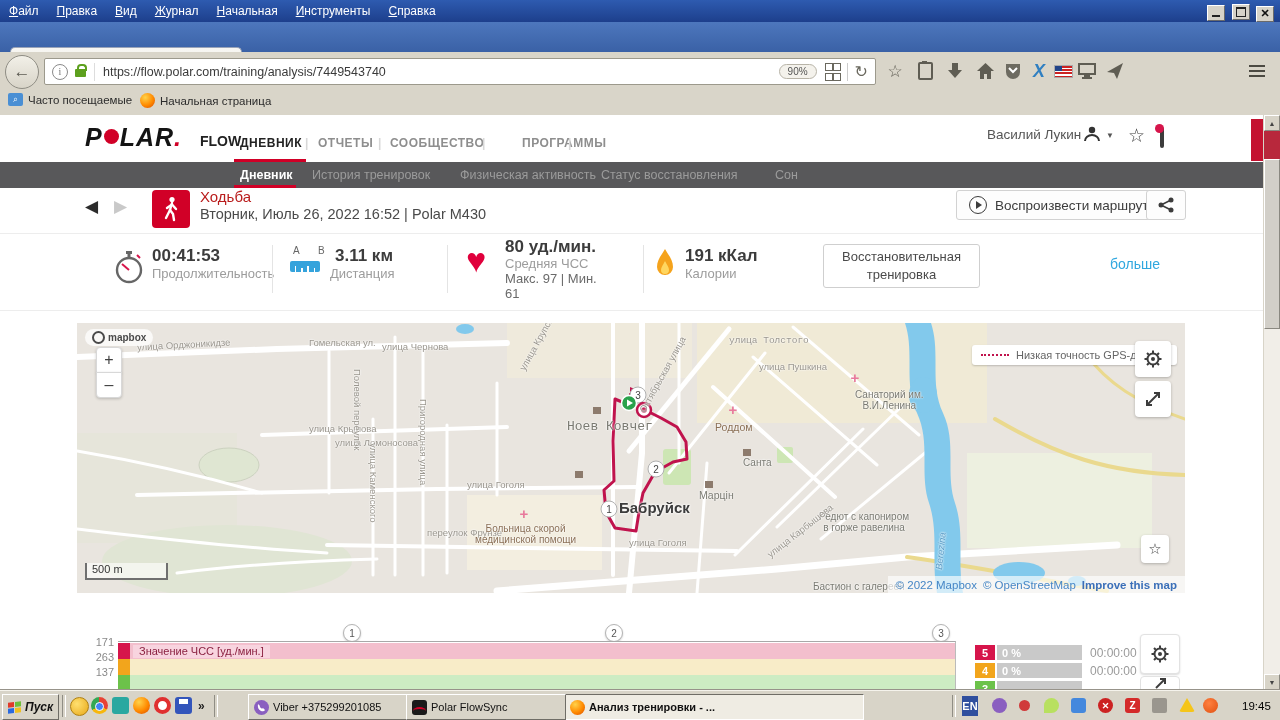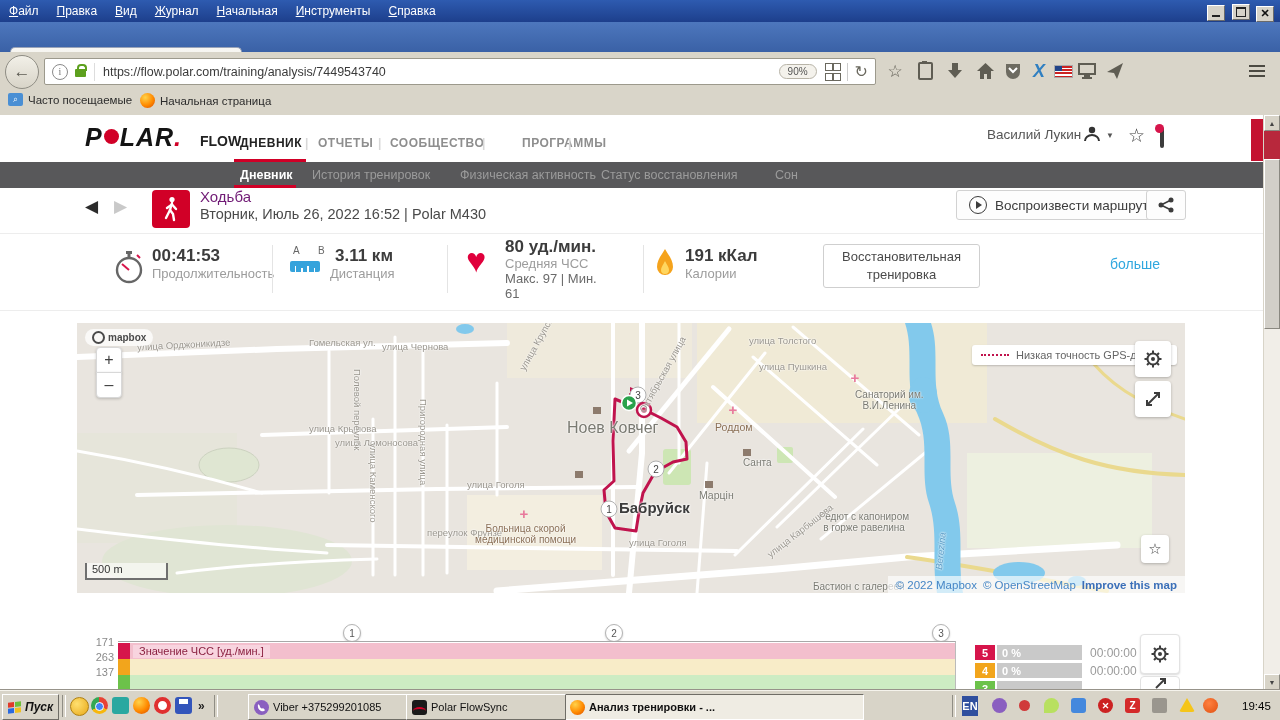"Ходьба" span.abs { color: #701a75 -> #b91c1c }
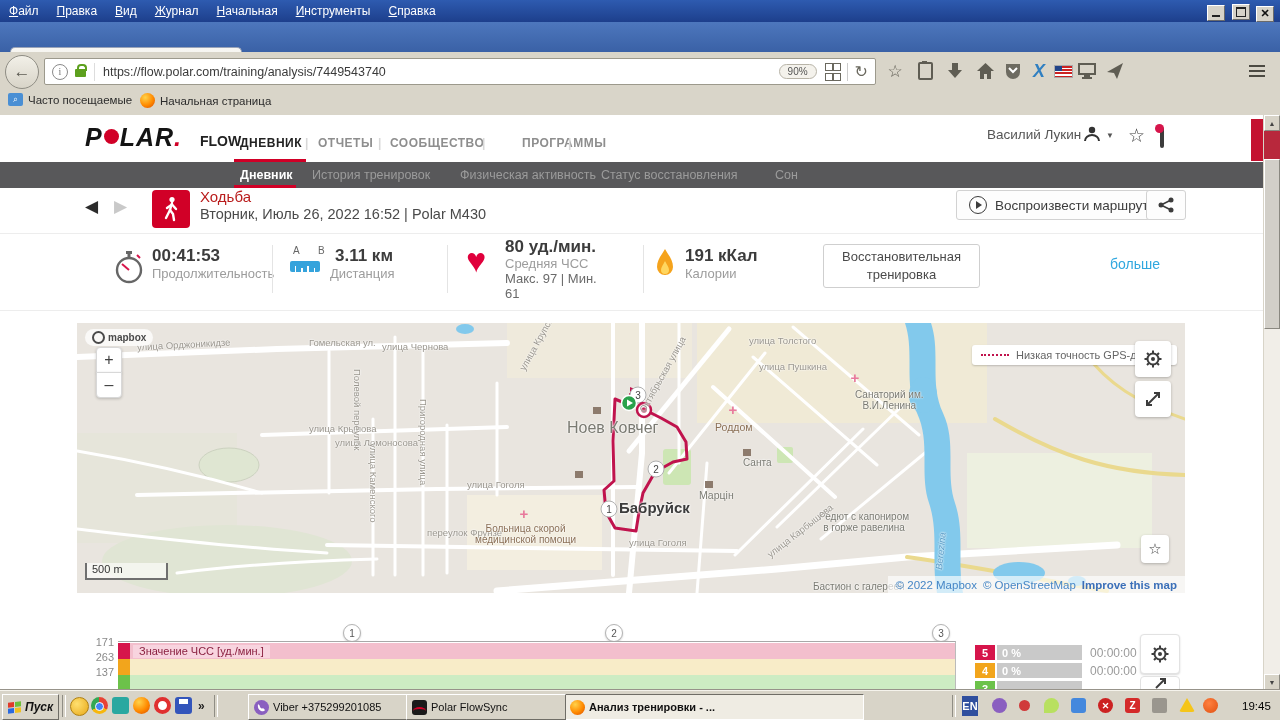"улица Толстого" span.street { font-family: none -> Liberation Mono, monospace; left: 672px -> 652px }
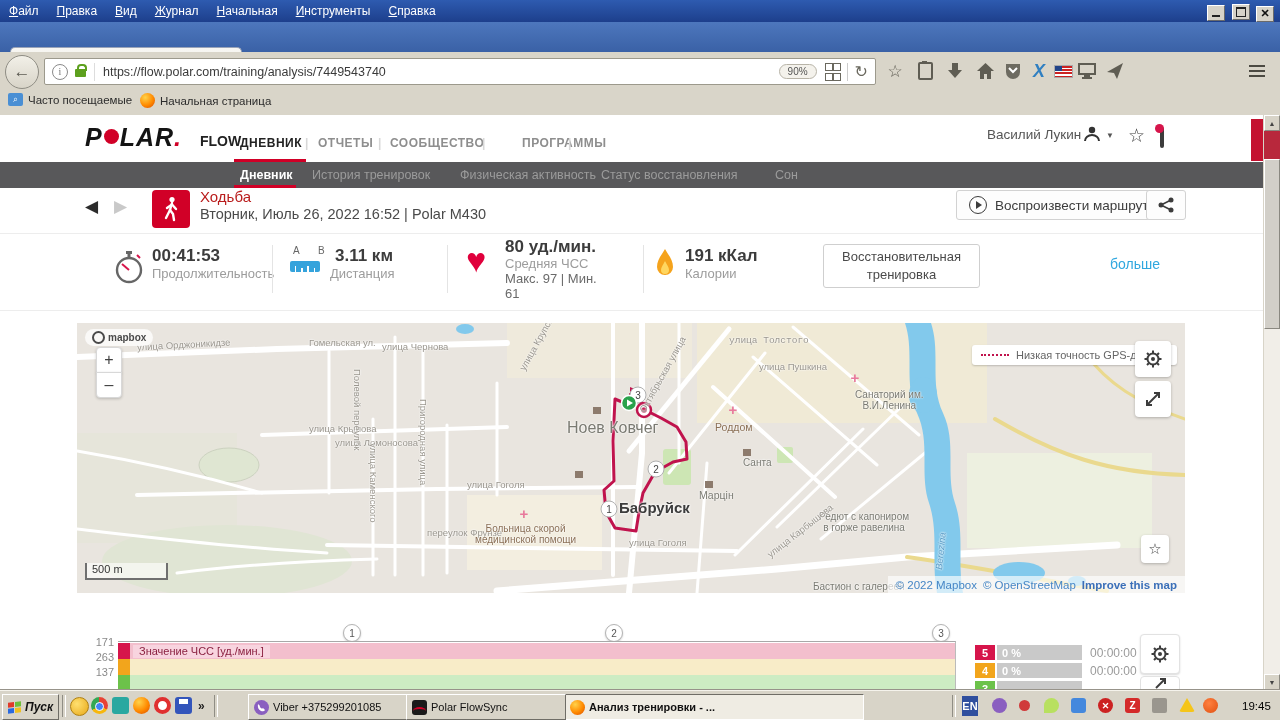"Ноев Ковчег" span.street { font-family: none -> Liberation Mono, monospace; font-size: 16px -> 13px }
